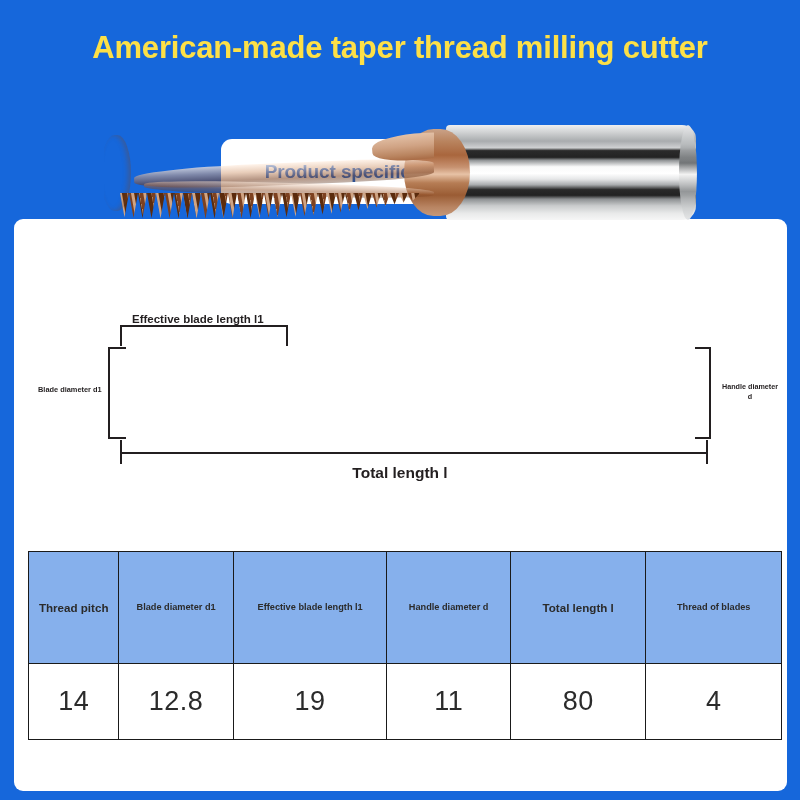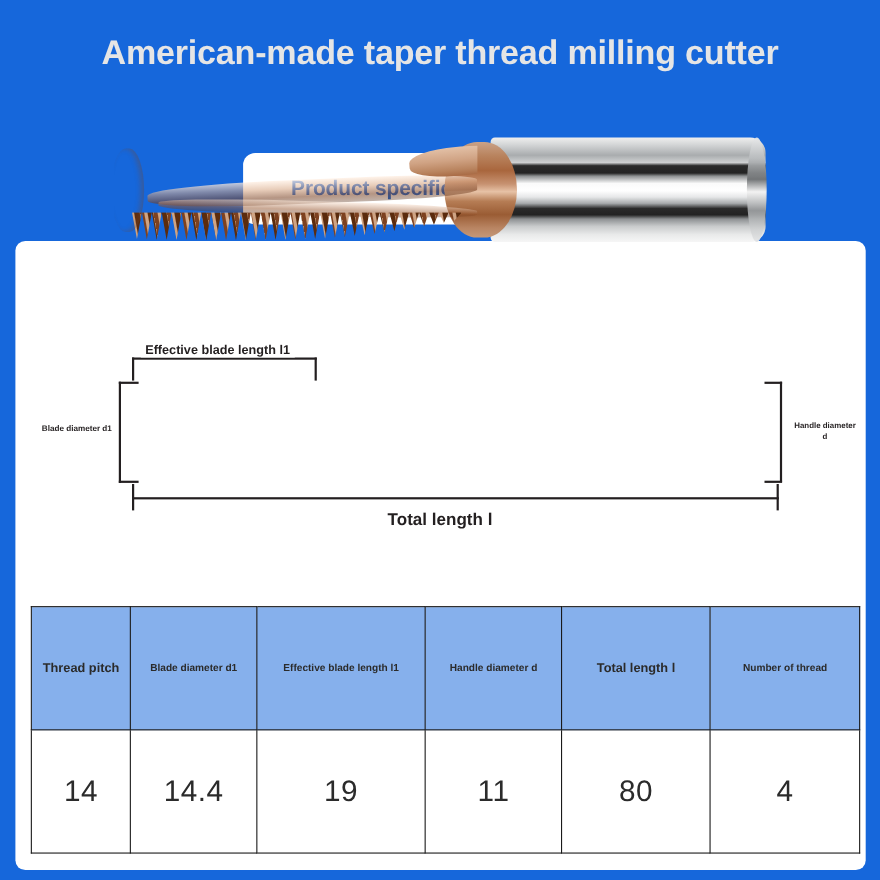"American-made taper thread milling" .title { color: #e5e5e5 -> #fde047 }
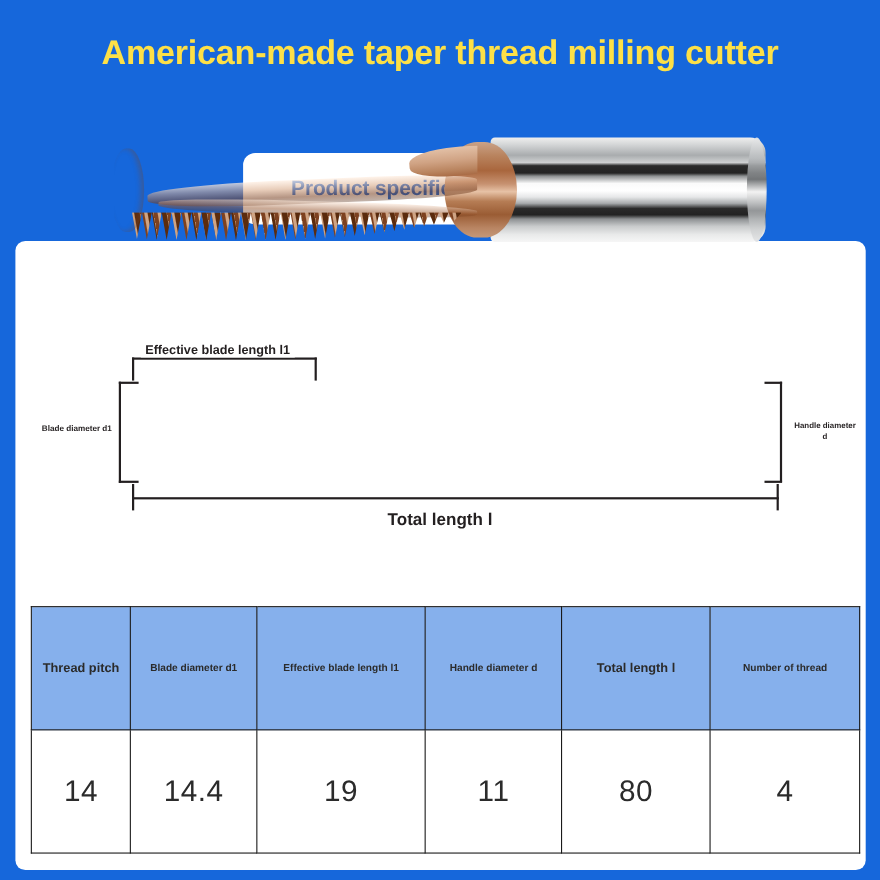"Number of thread" th.th-sm { text: Number of thread -> Thread of blades }
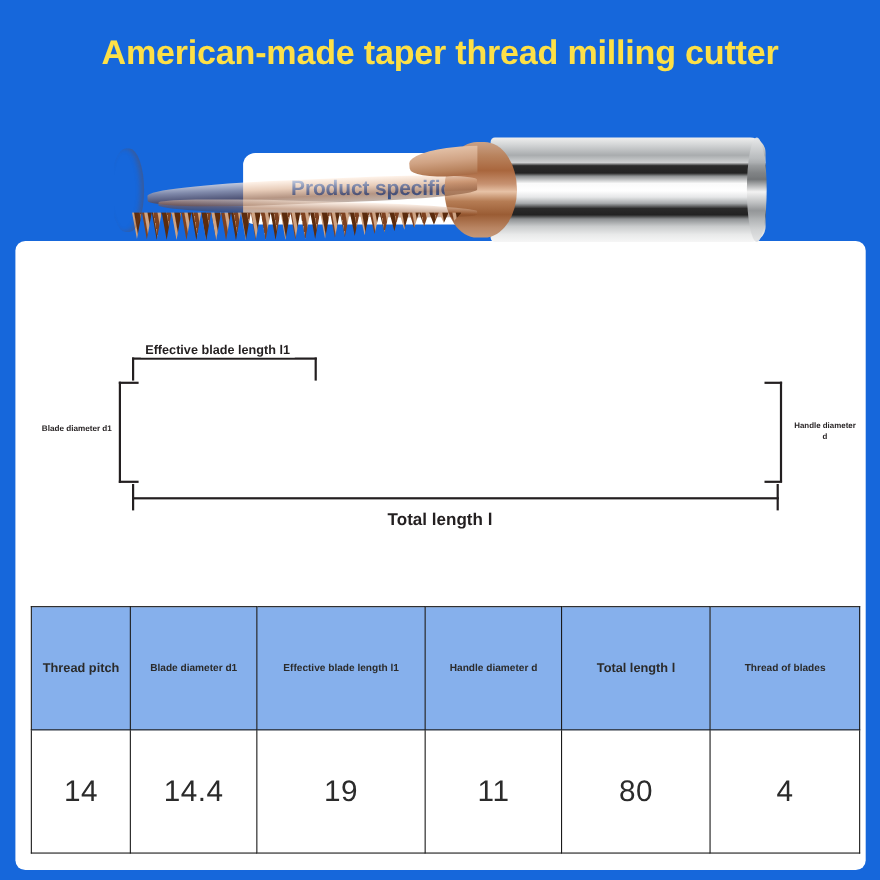"14" .spec-table td { height: 112px -> 76px }
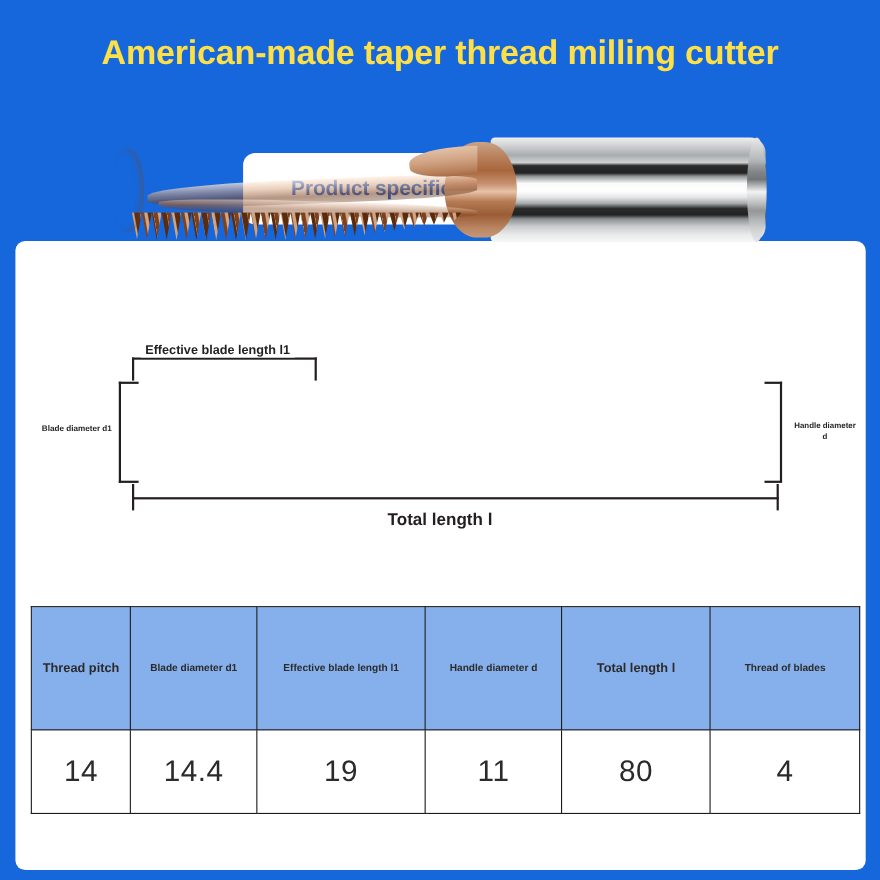"14.4" td { text: 14.4 -> 12.8 }
